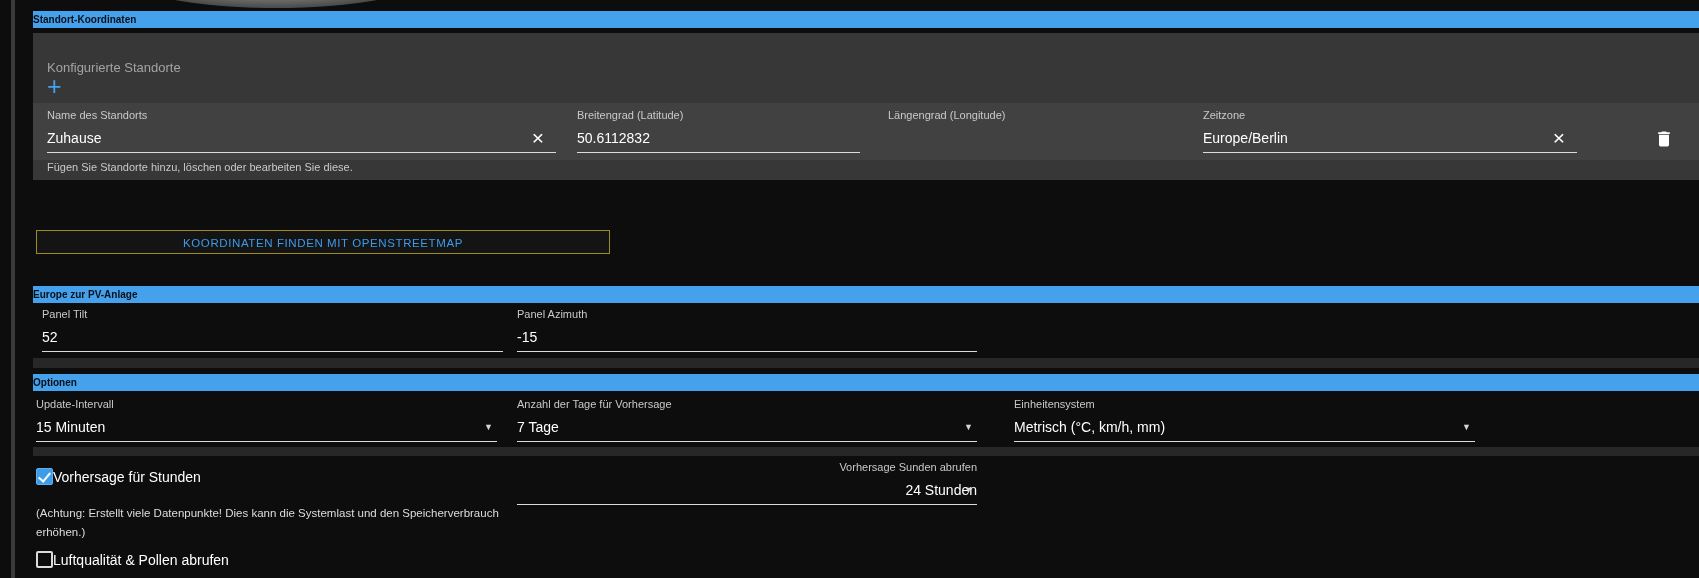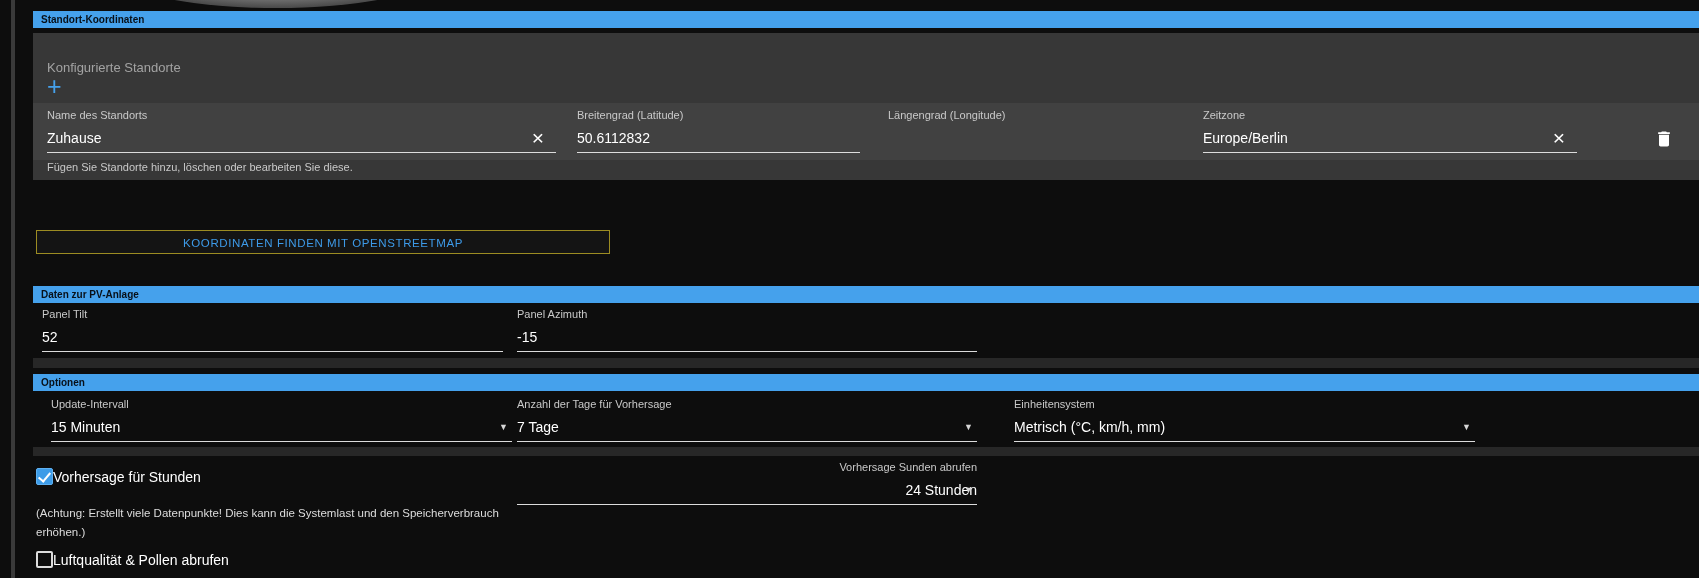"Standort-Koordinaten" .bar { padding-left: 8px -> 0 }
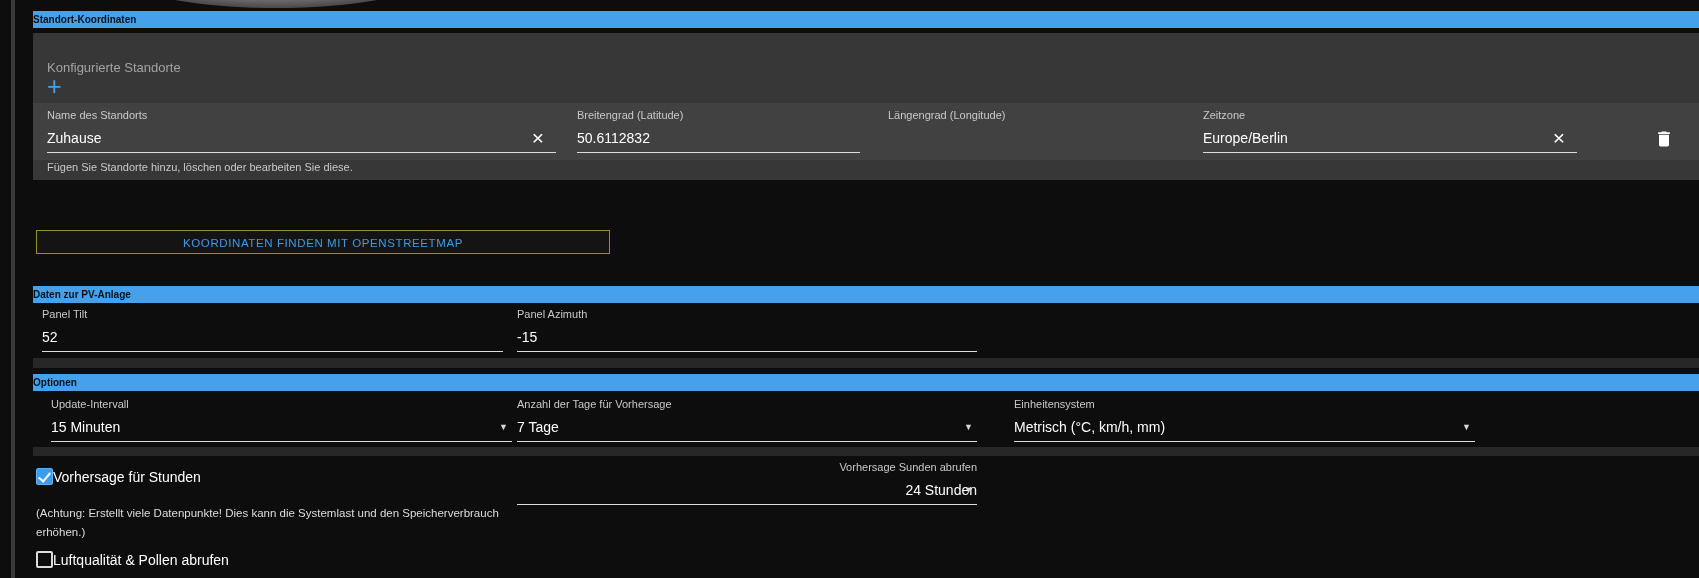"Daten zur PV-Anlage" span { text: Daten -> Europe }
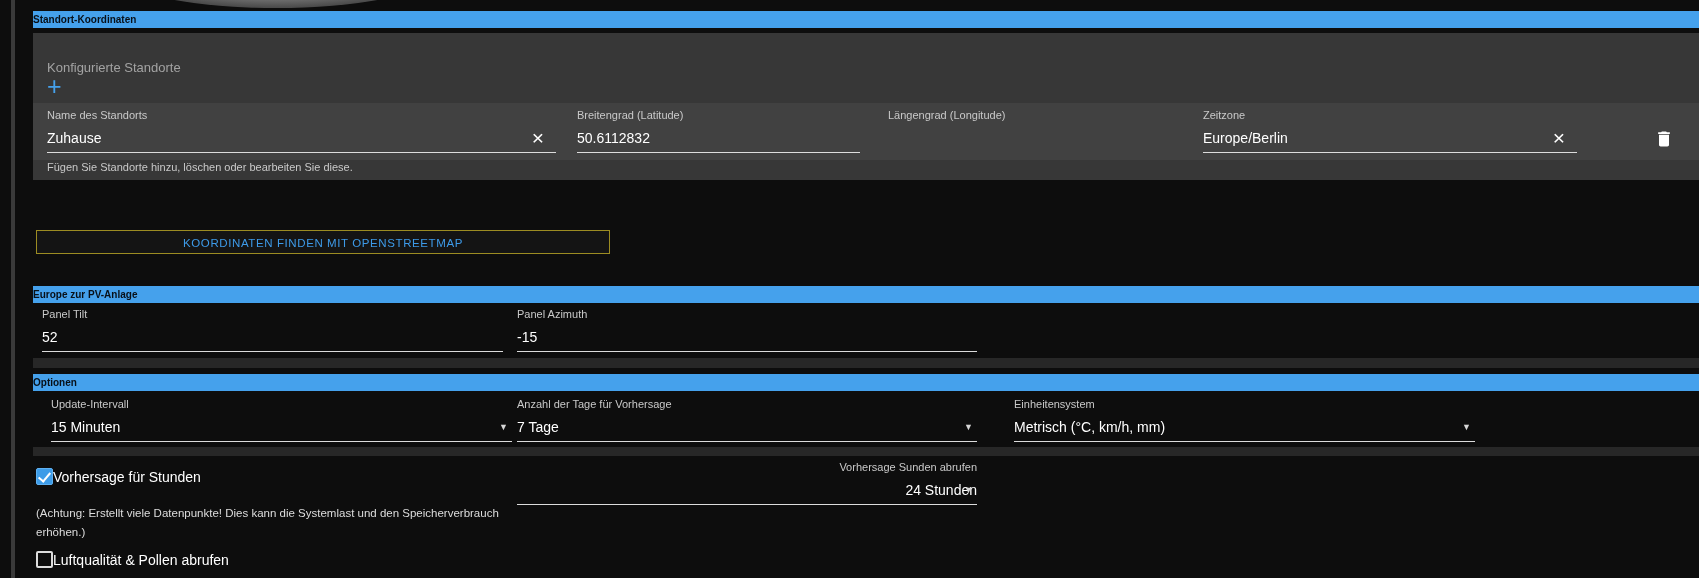"Update-Intervall" .f-interval { margin-left: 15px -> none }
